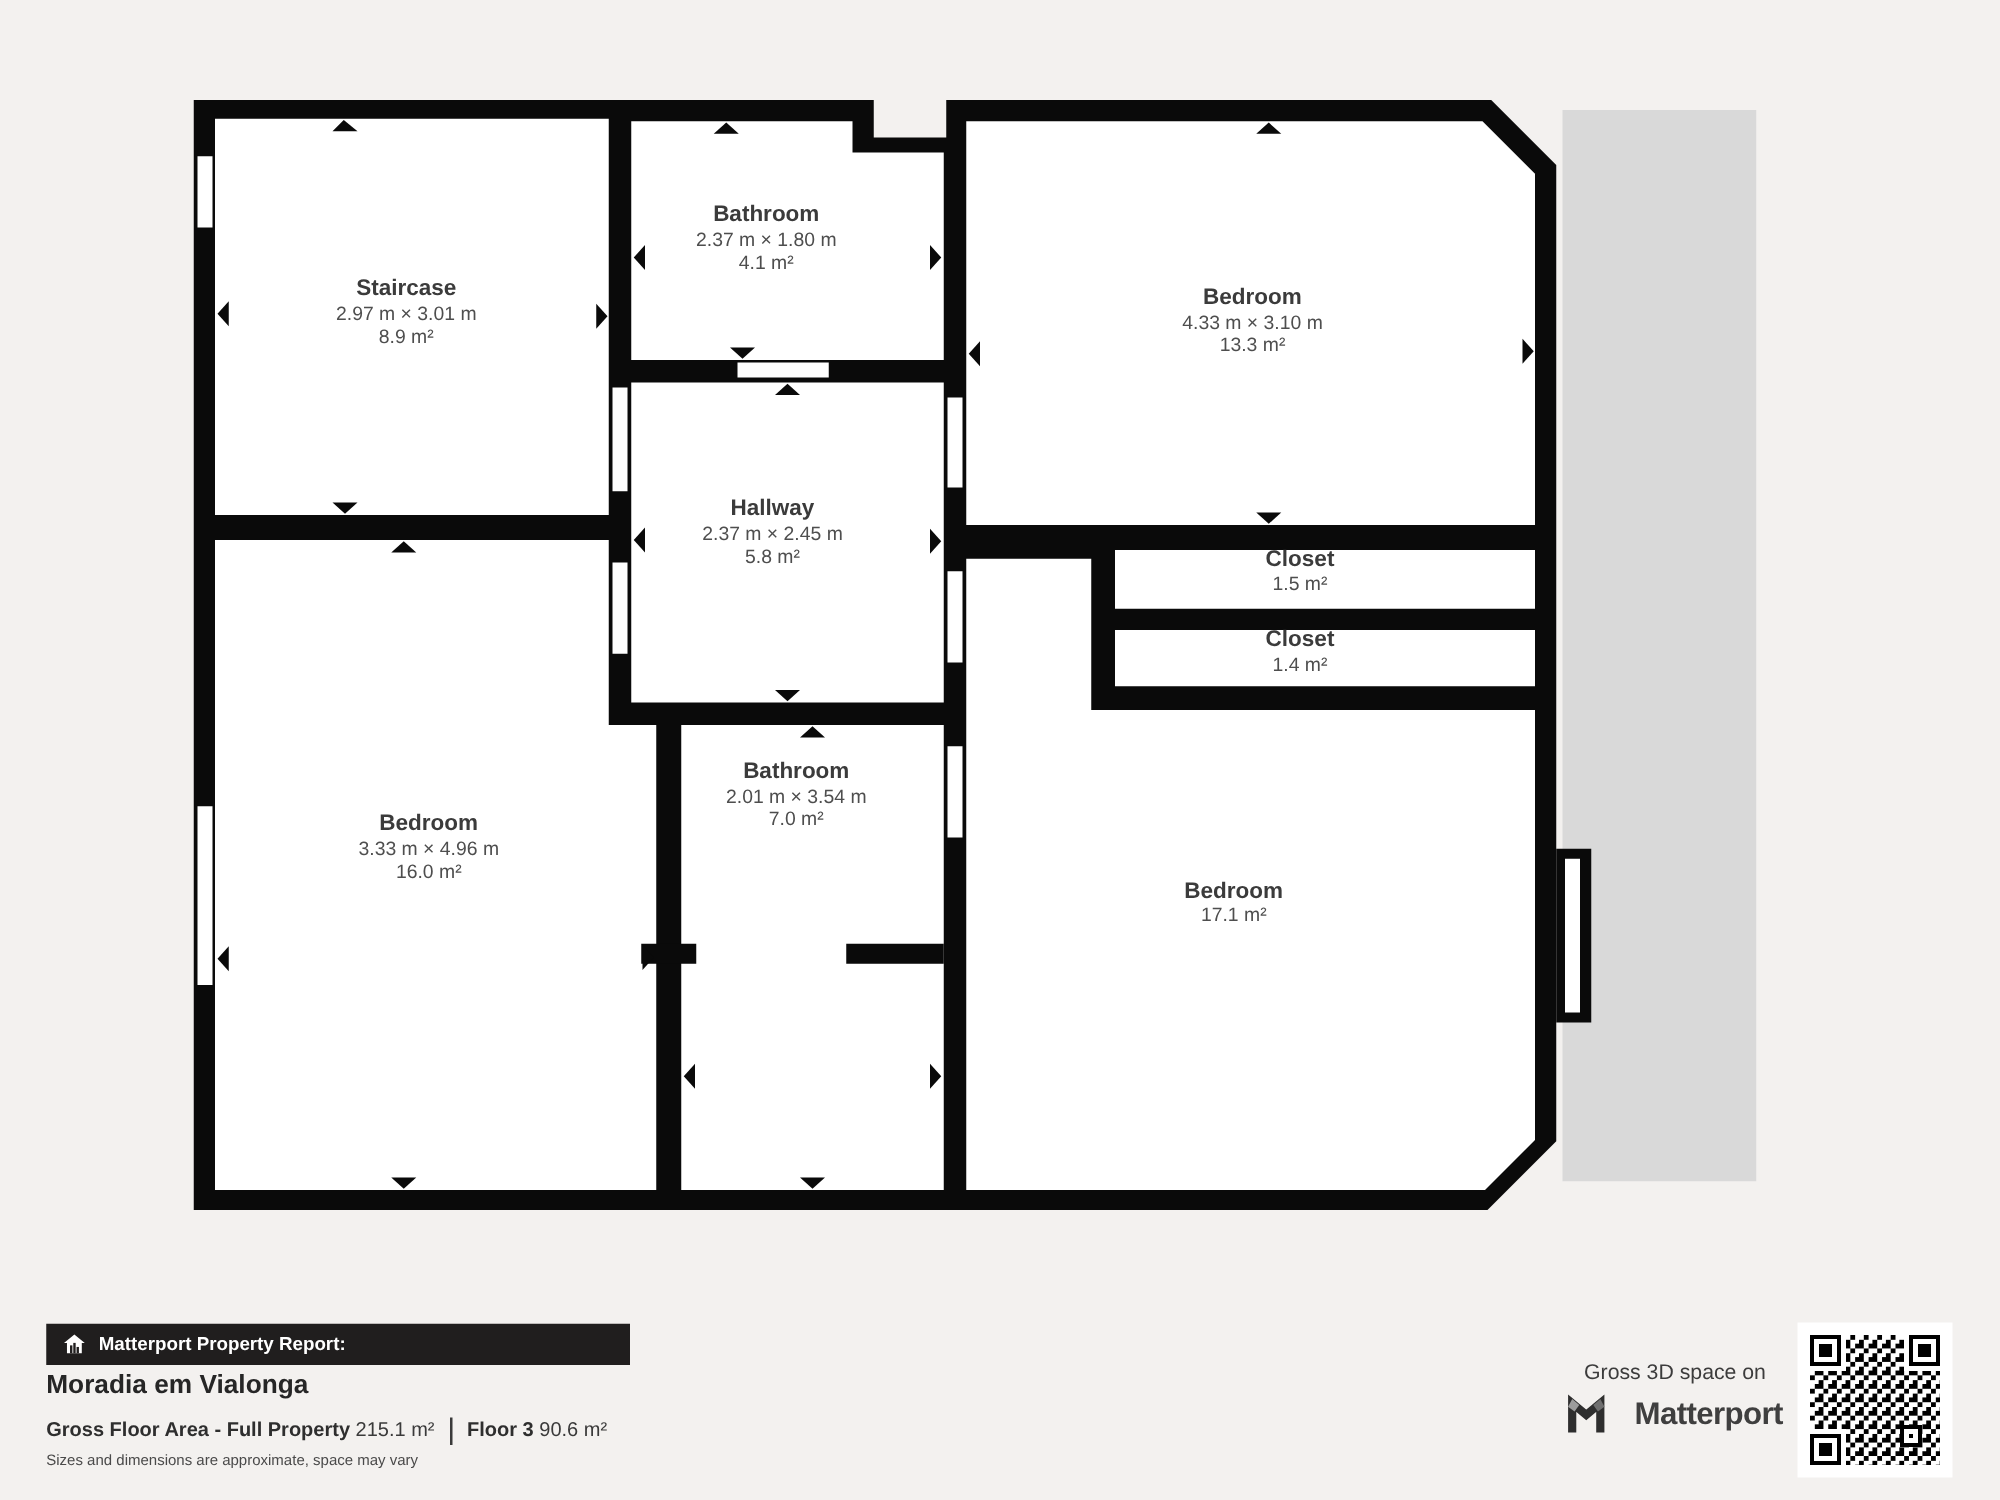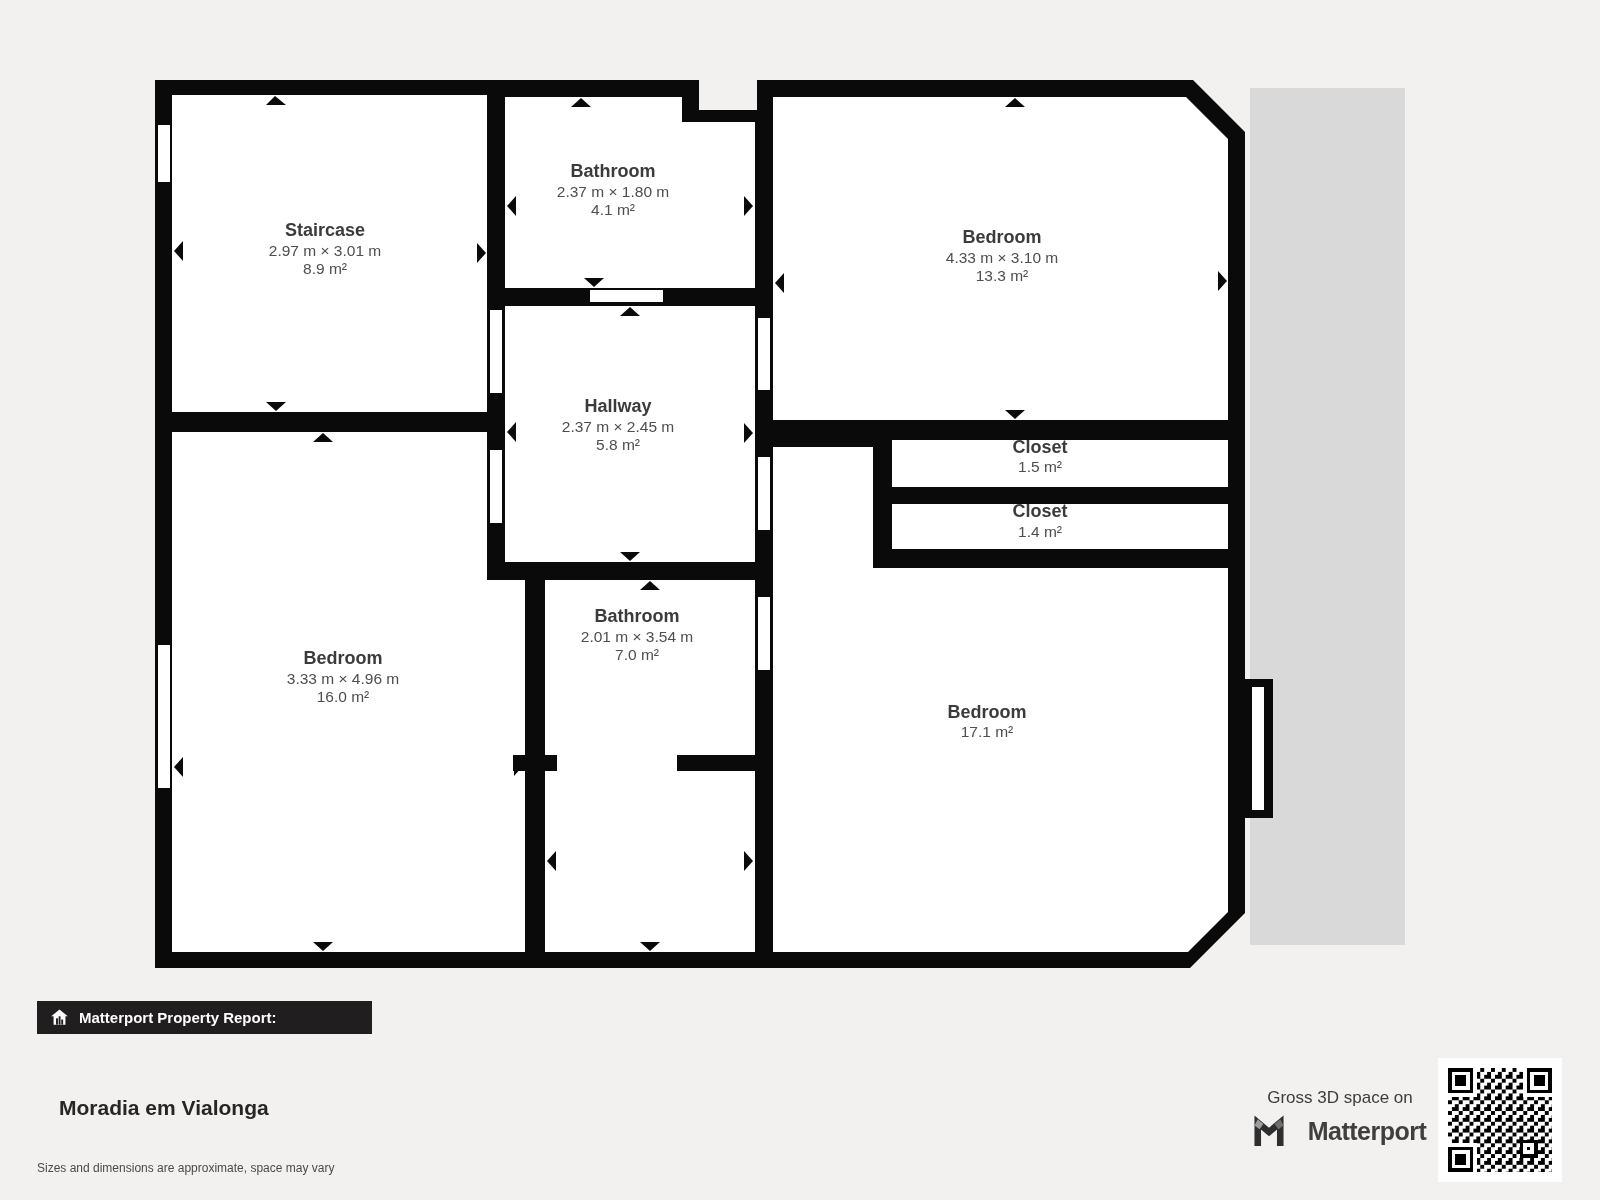"Matterport Property Report:" .banner { top: 1001px -> 1059px; width: 335px -> 467px }
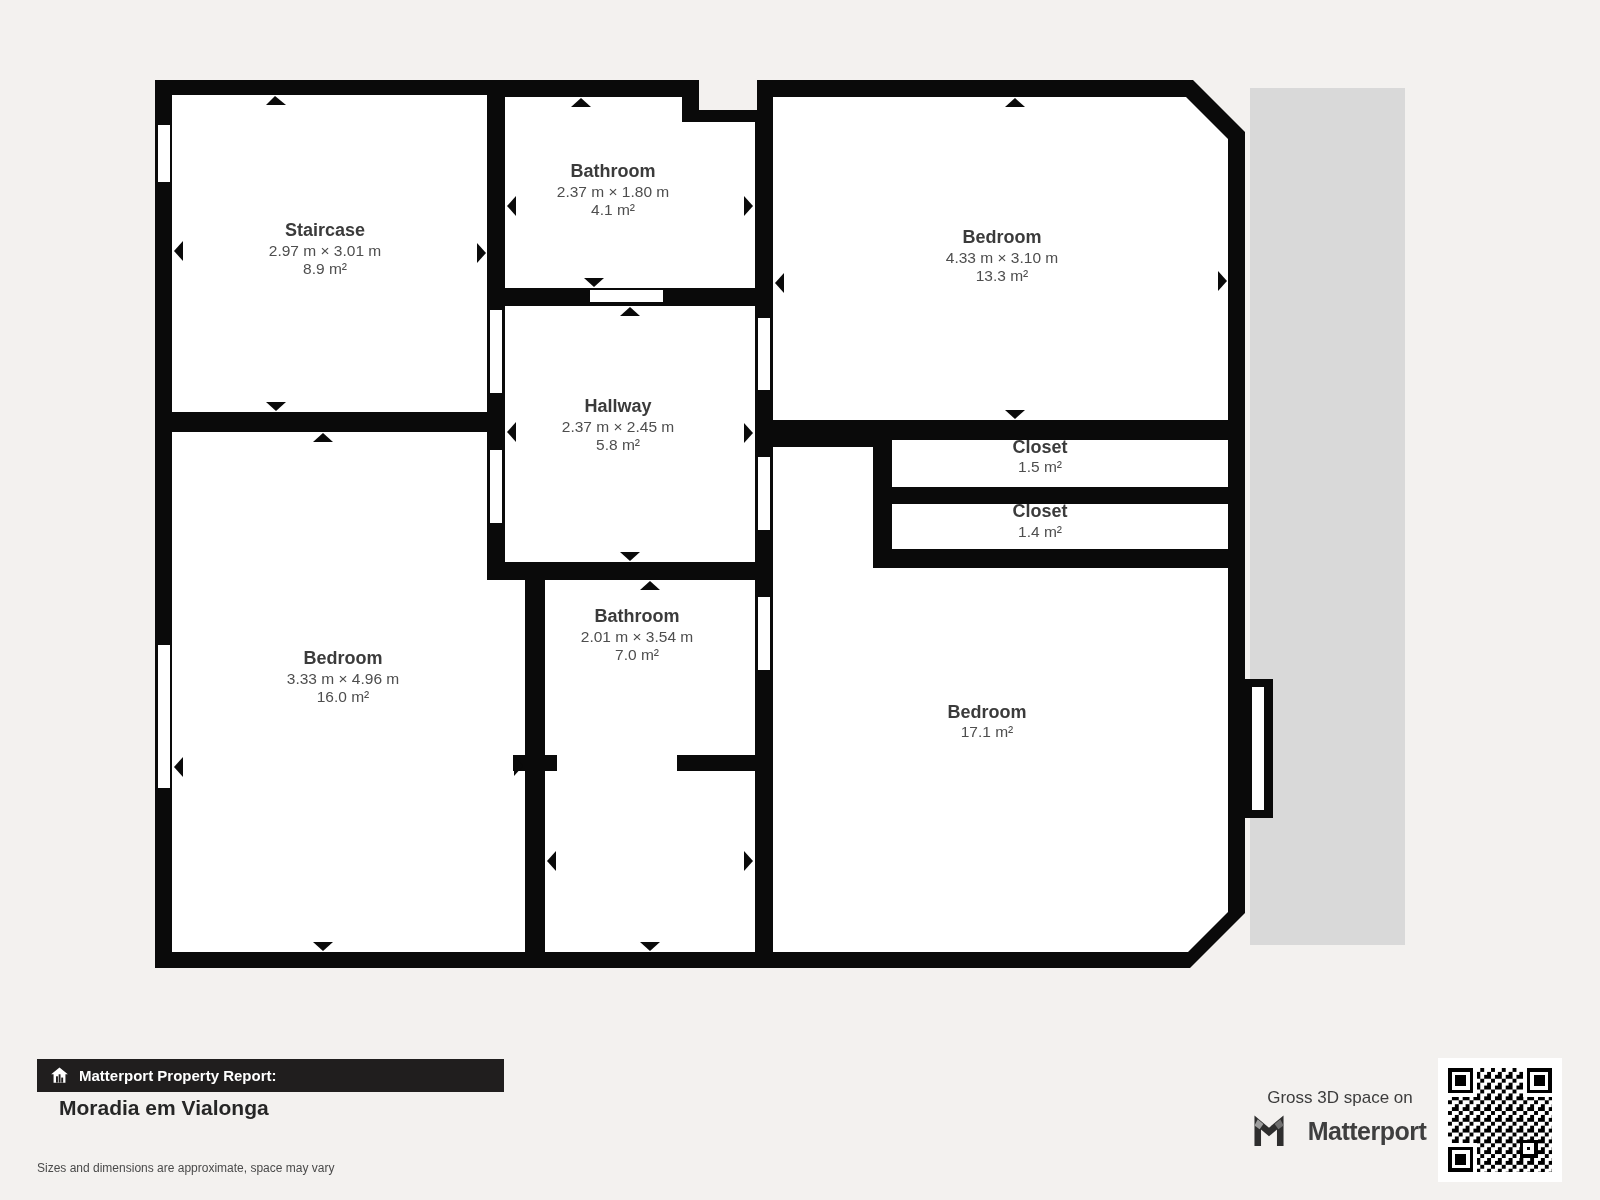"Moradia em Vialonga" .prop-title { margin-left: 22px -> none }
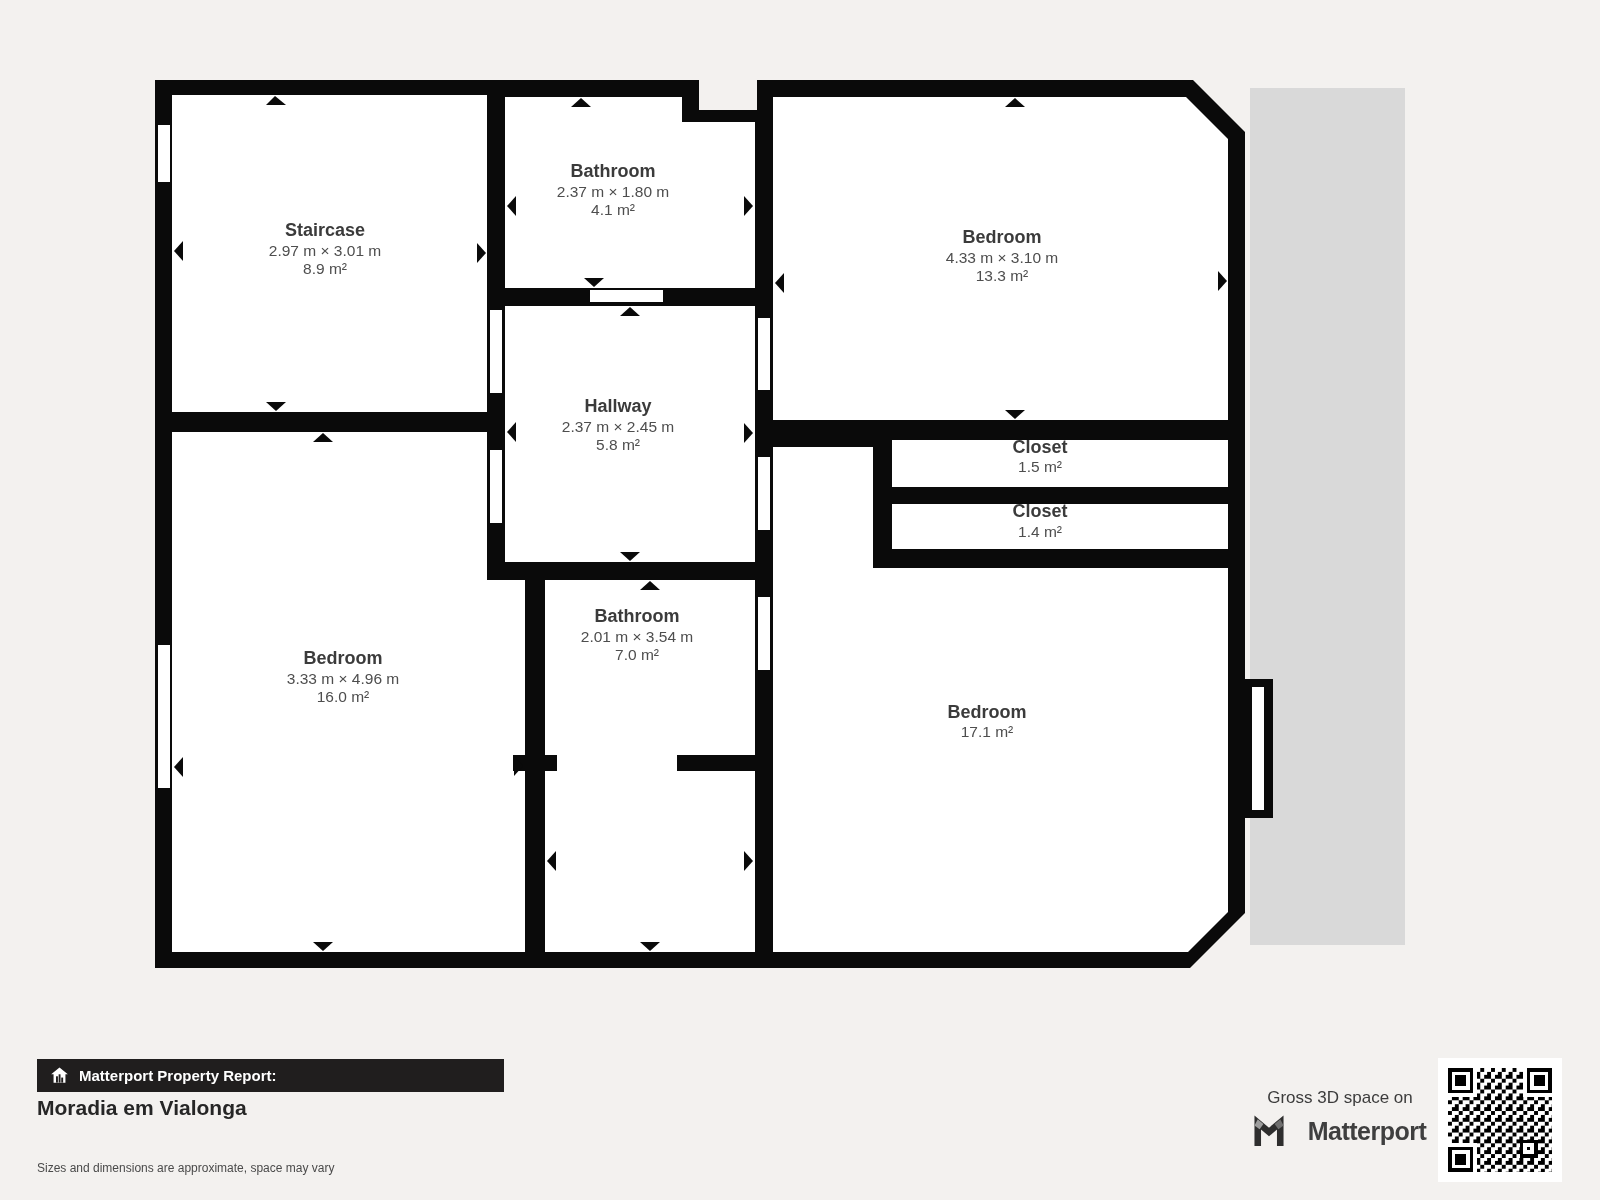"Gross Floor Area - Full" div.abs { html: none -> <div> <span> <b>Gross Floor Area - Full Property</b> <span>215.1 m²</span> </span> <span></span> <span> <b>Floor 3</b> <span>90.6 m²</span> </span> </div> }
